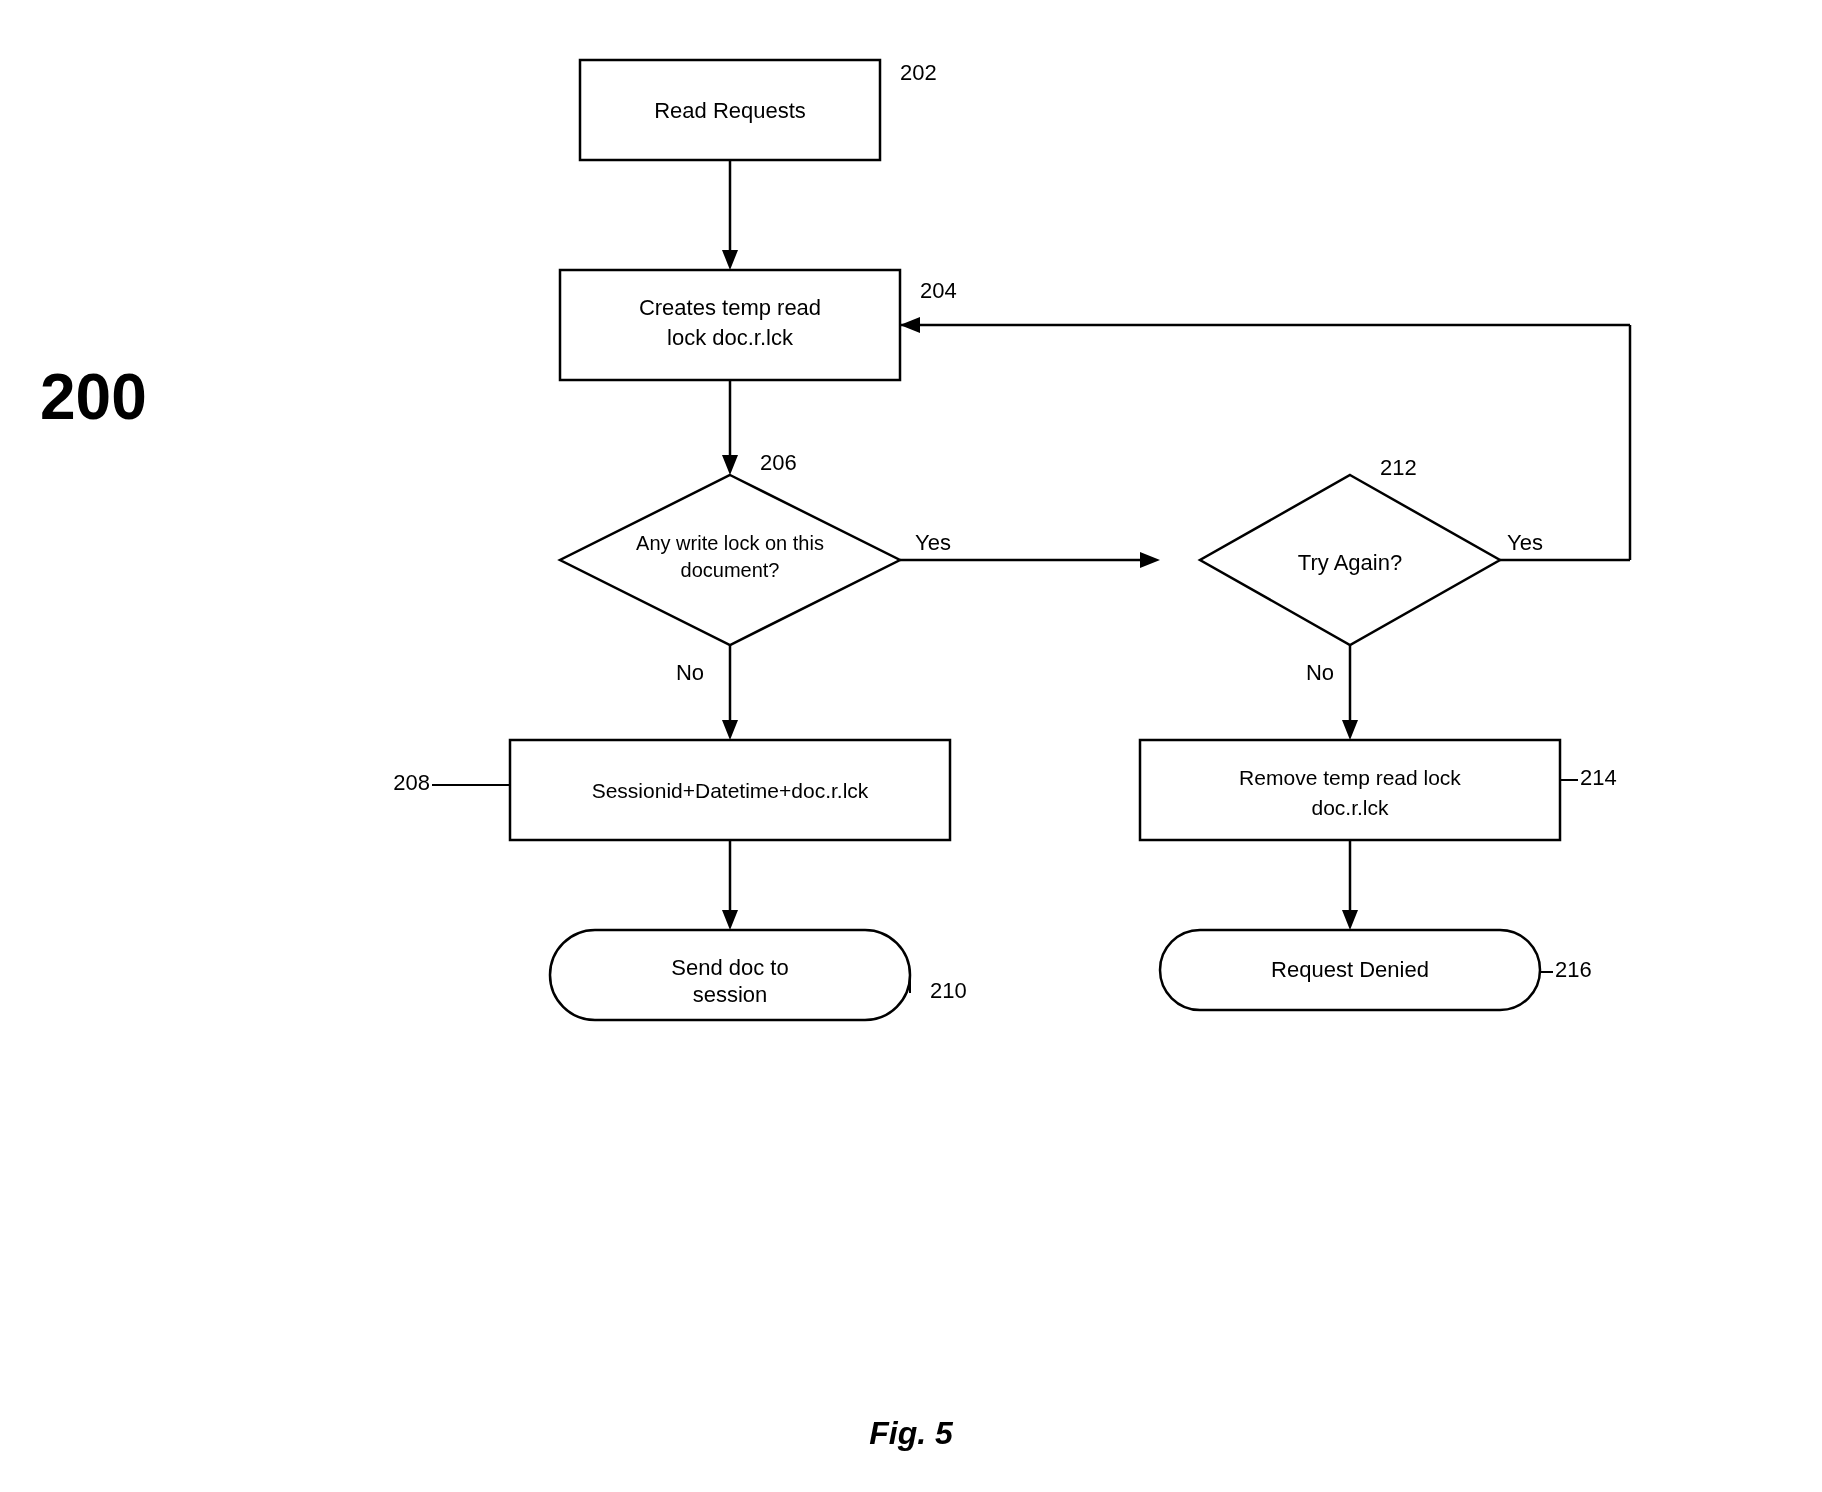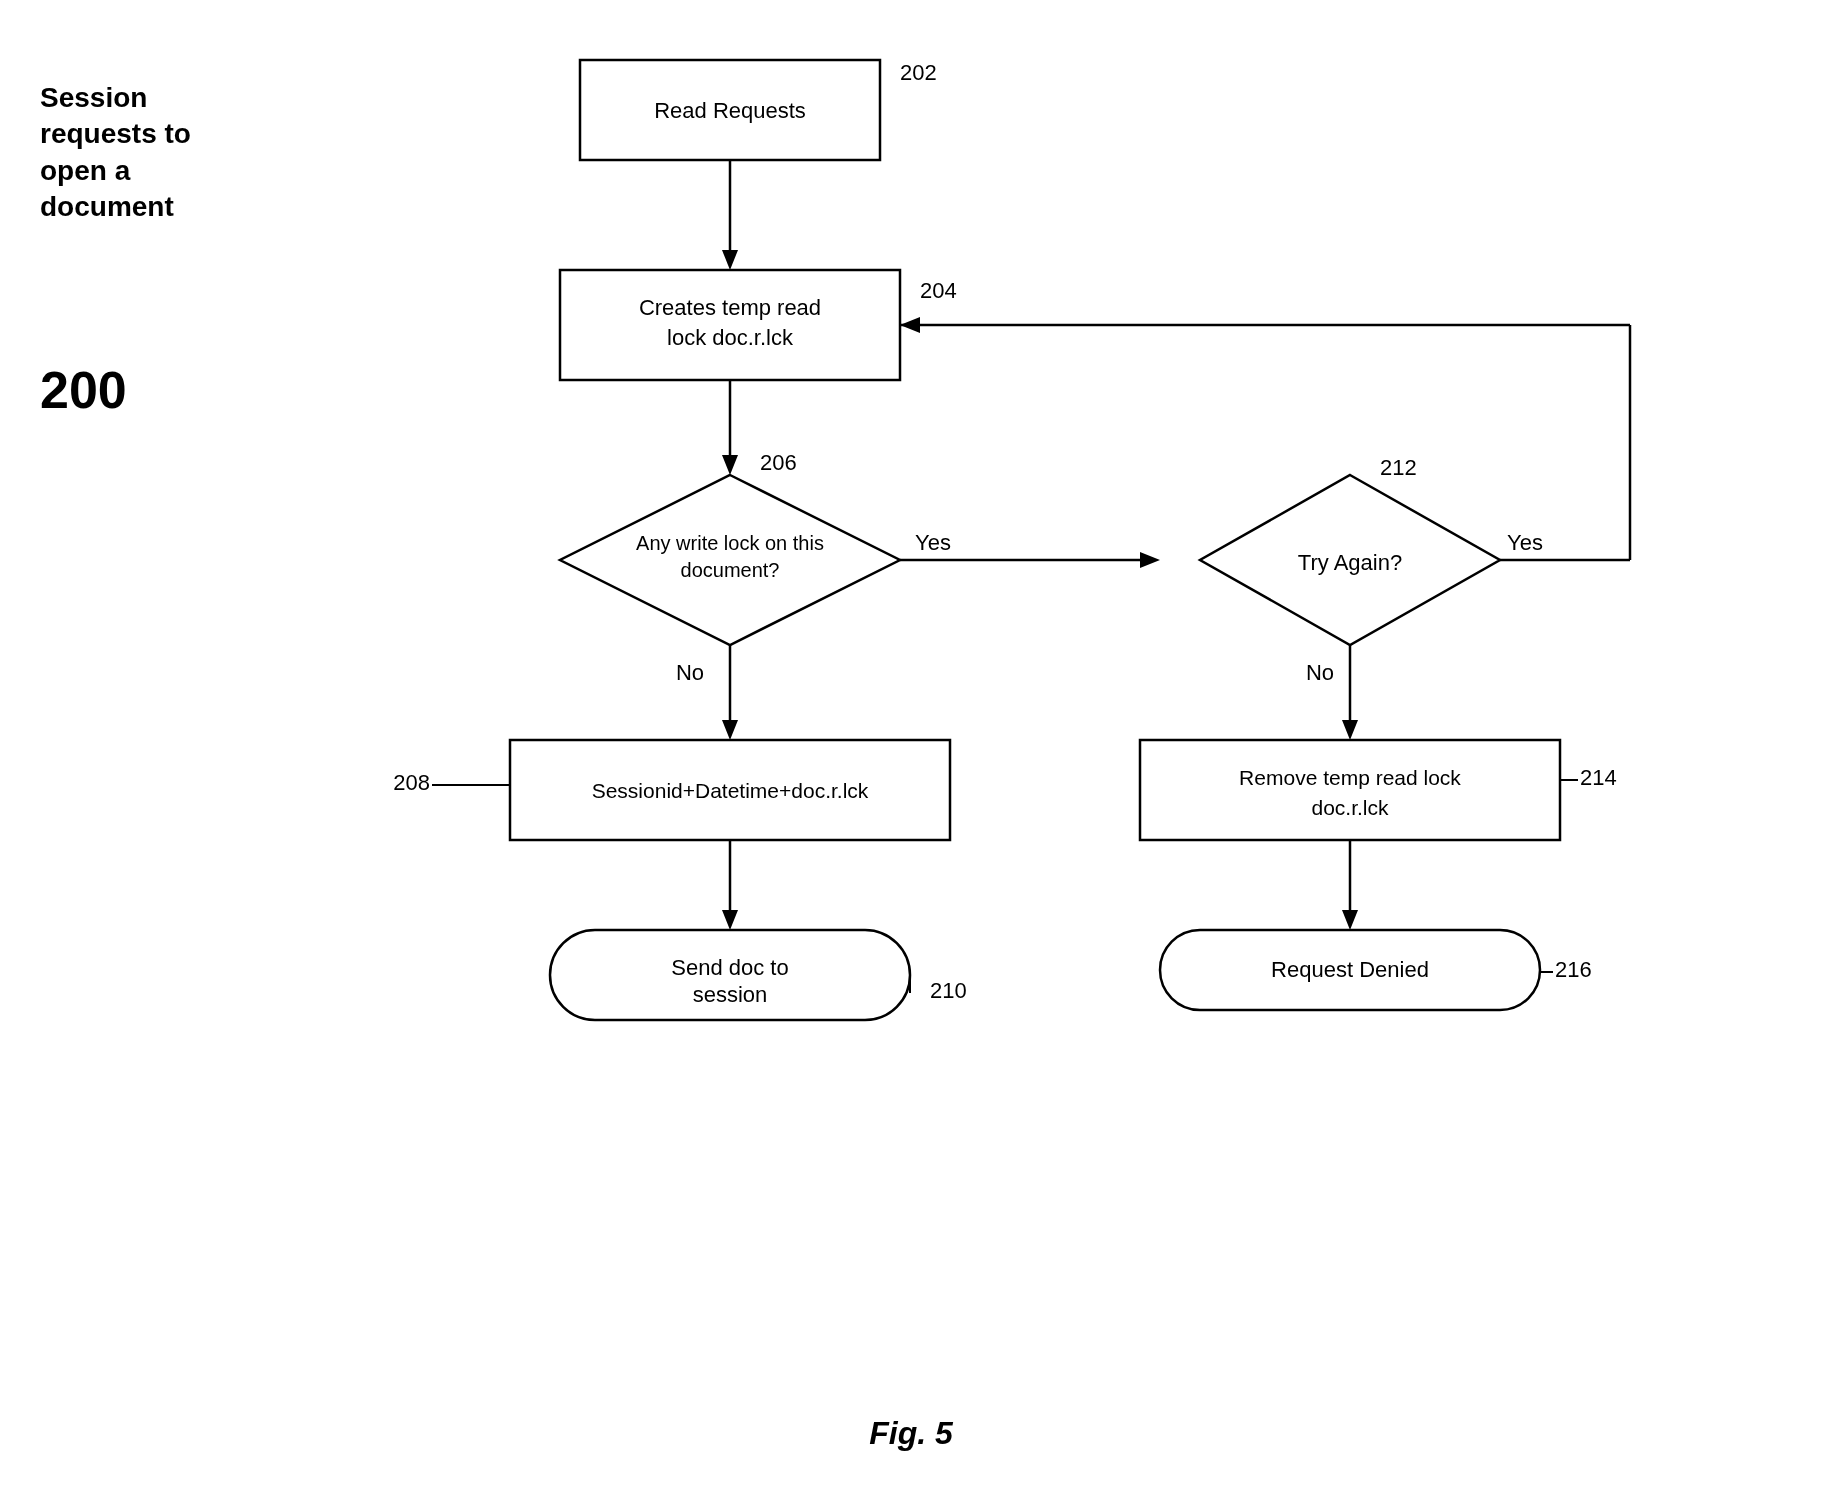"Session requests to open a" div.session-label { html: <div>Session requests to open a document</div> -> none }
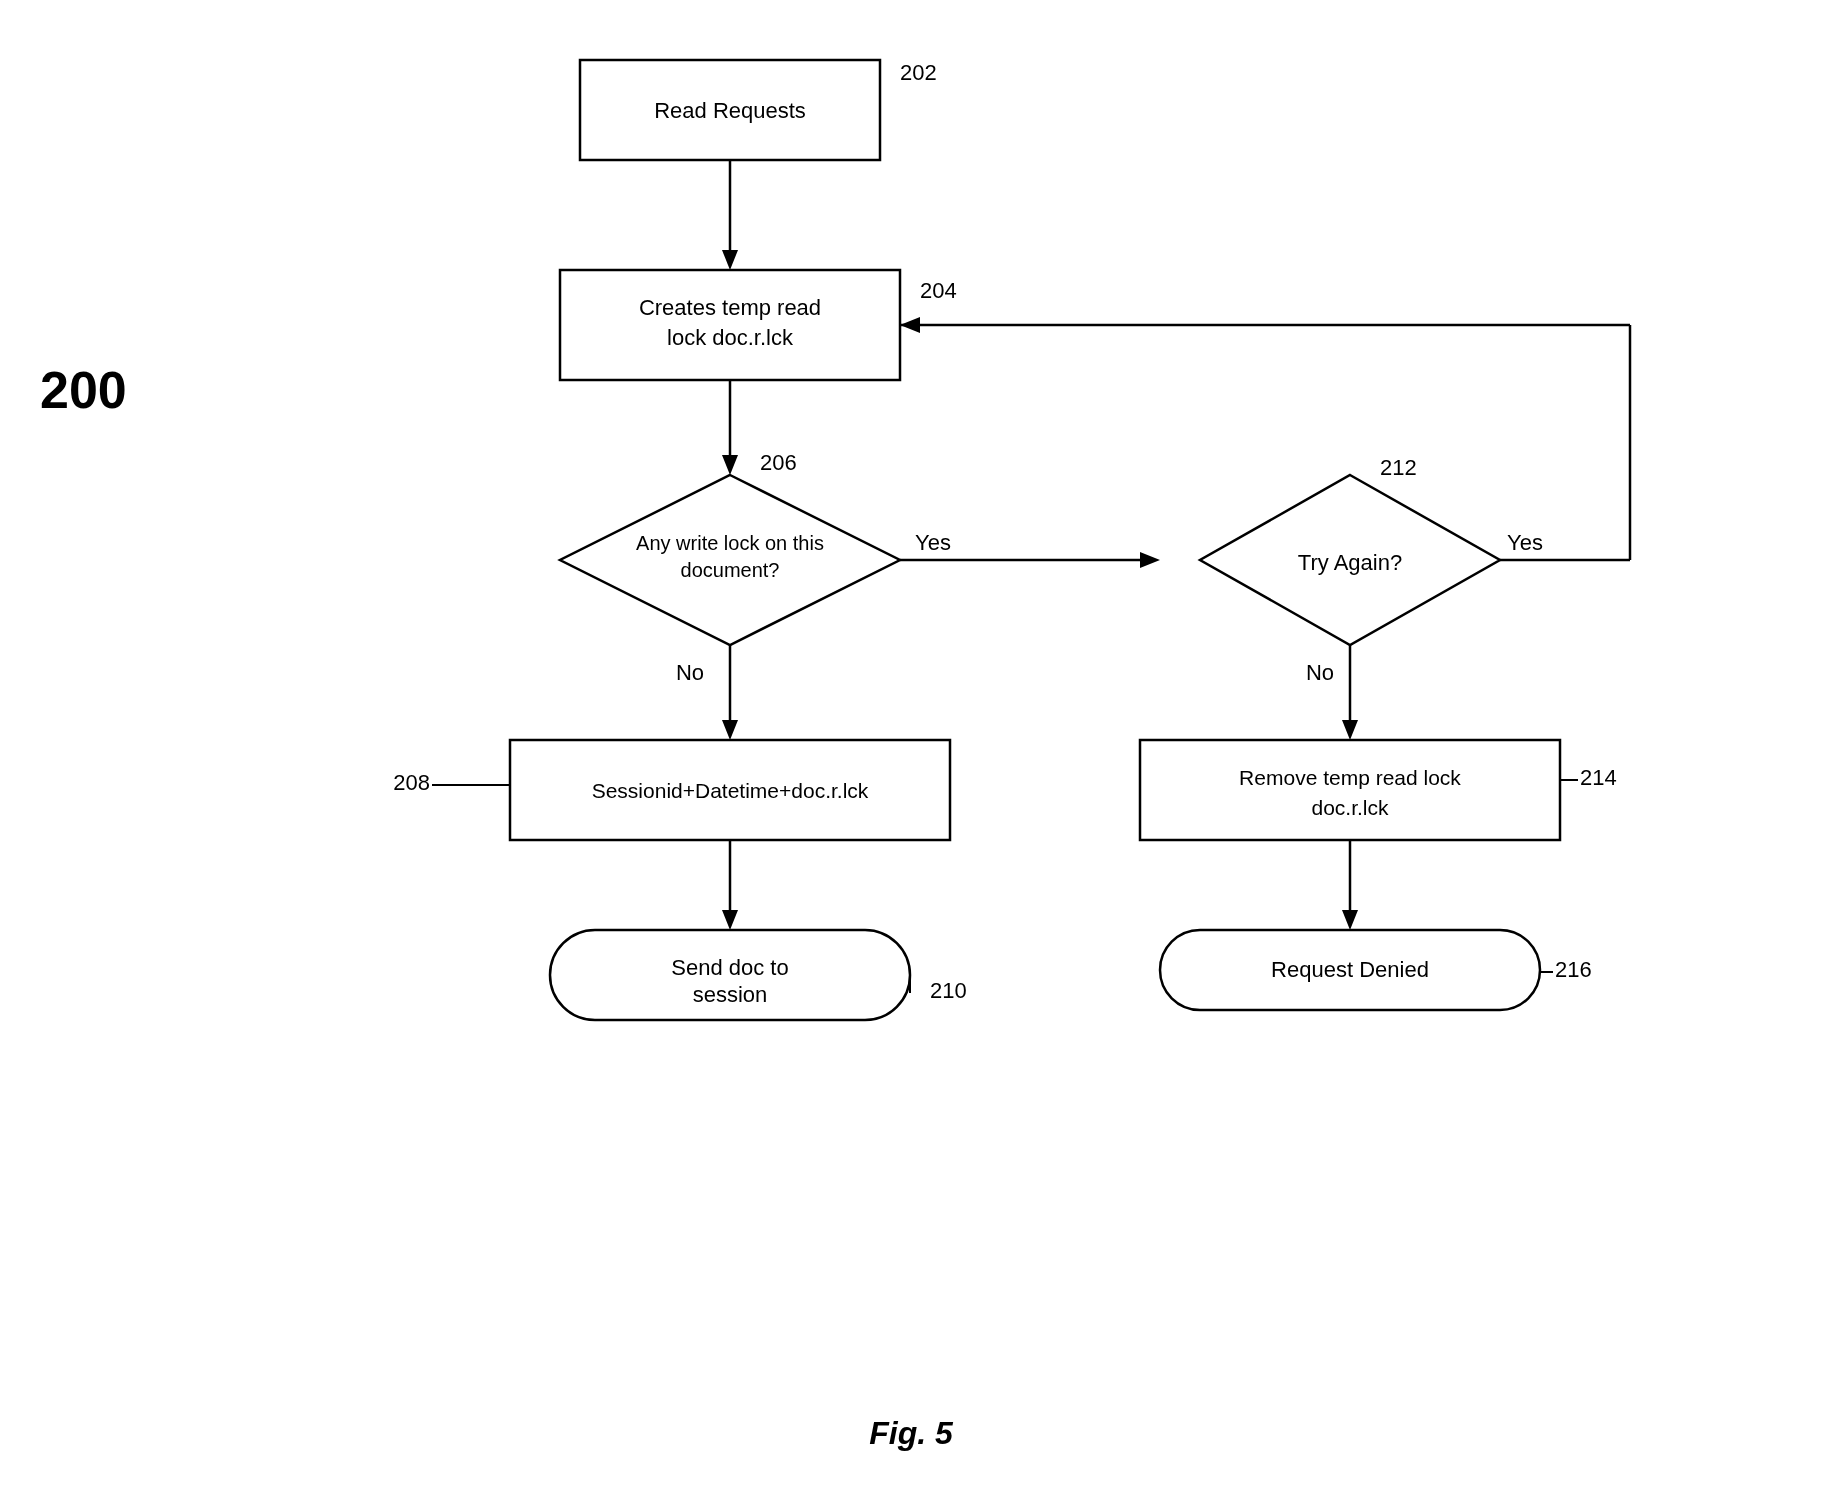"200" .figure-number { font-size: 52px -> 64px }
